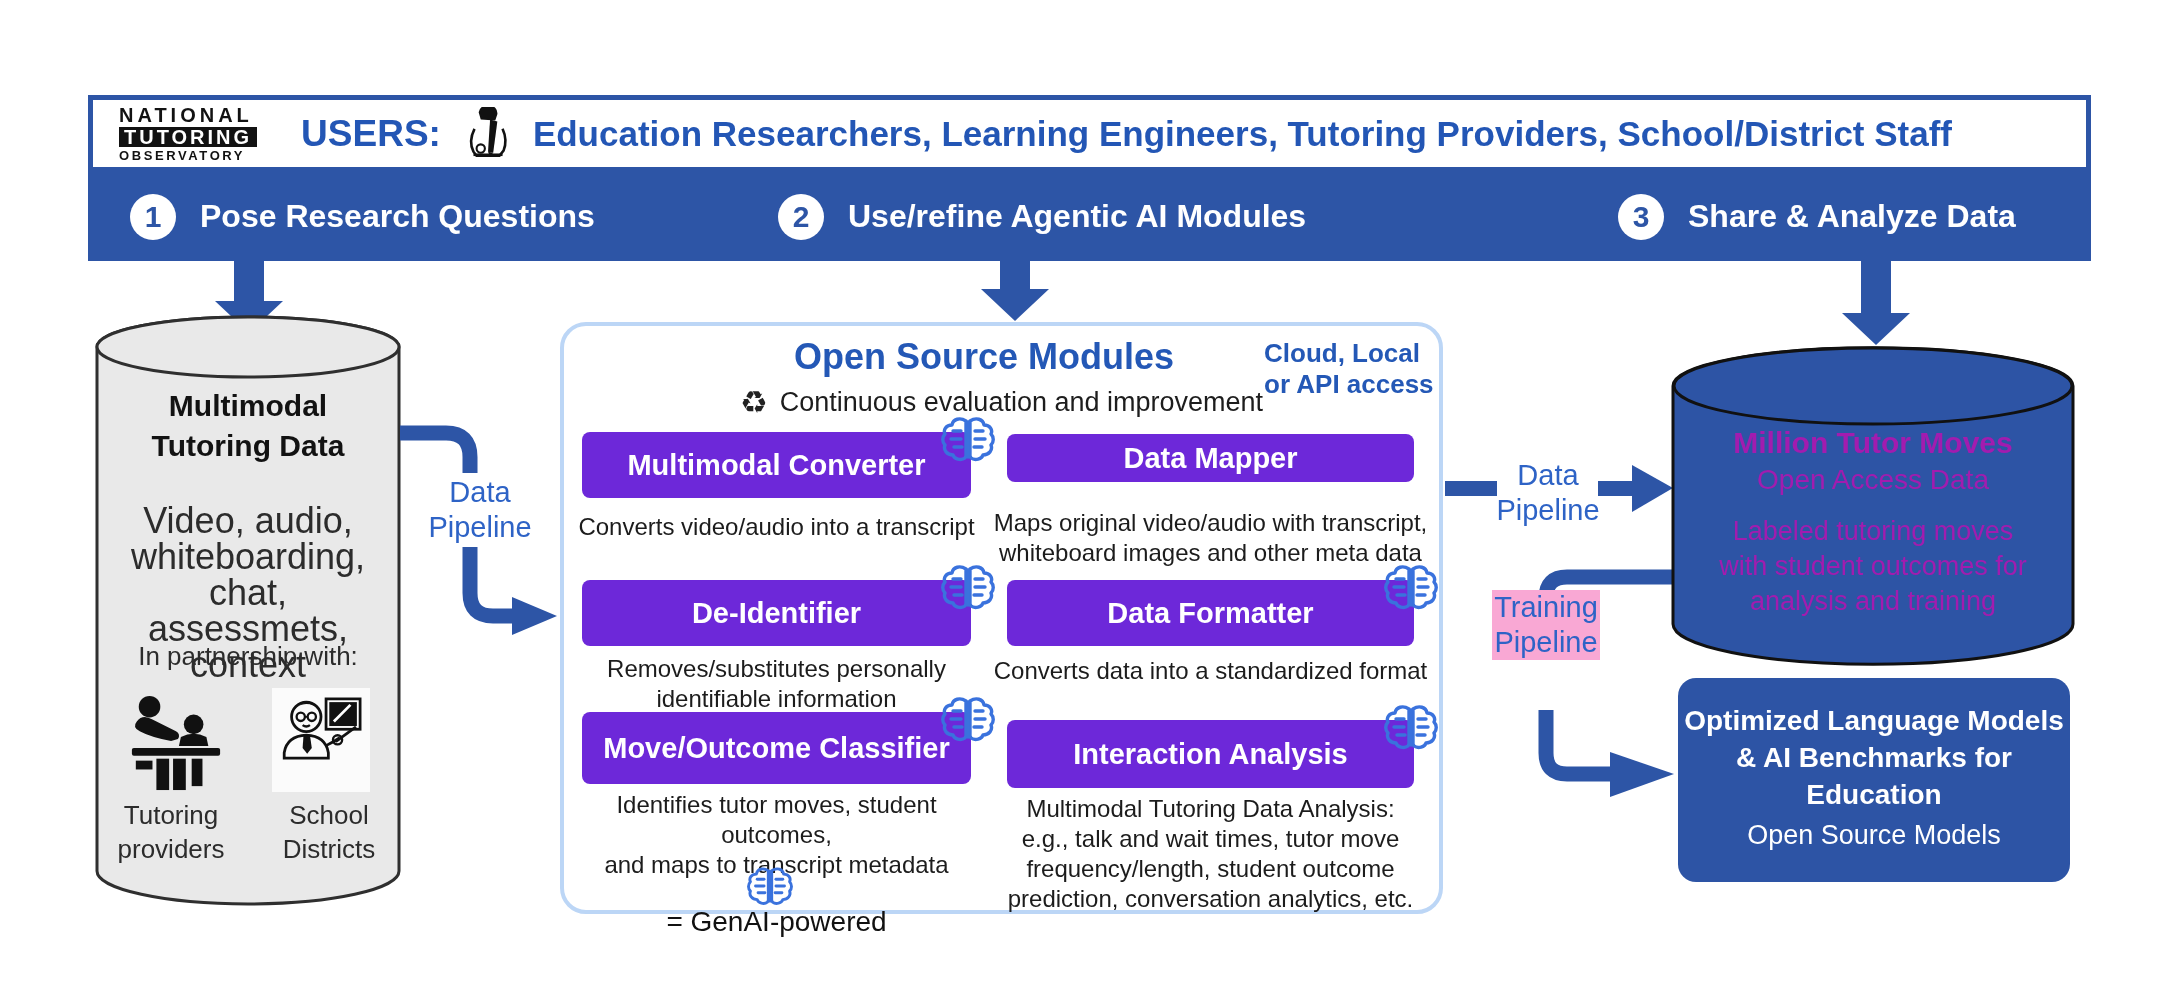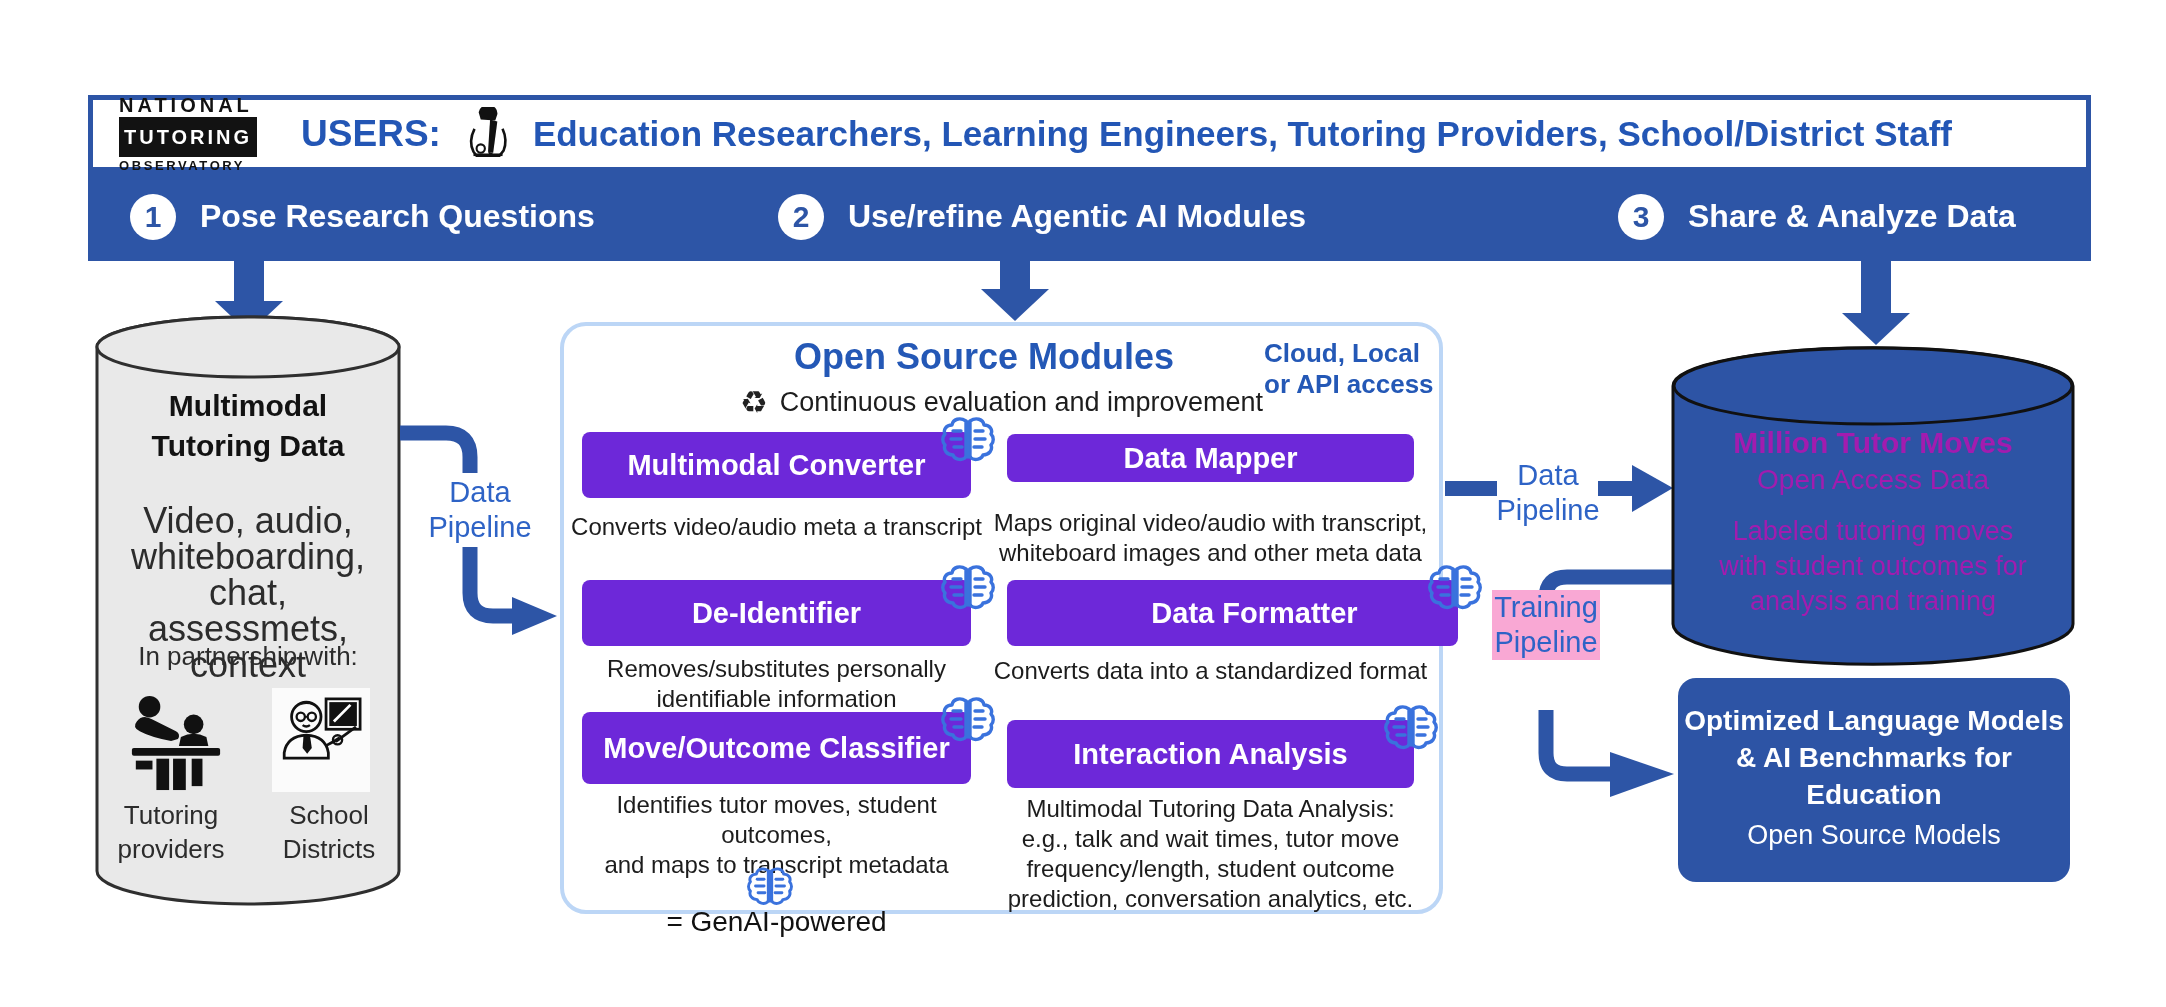"TUTORING" .ntologo .l2 { padding: 10px 5px -> 0 5px }
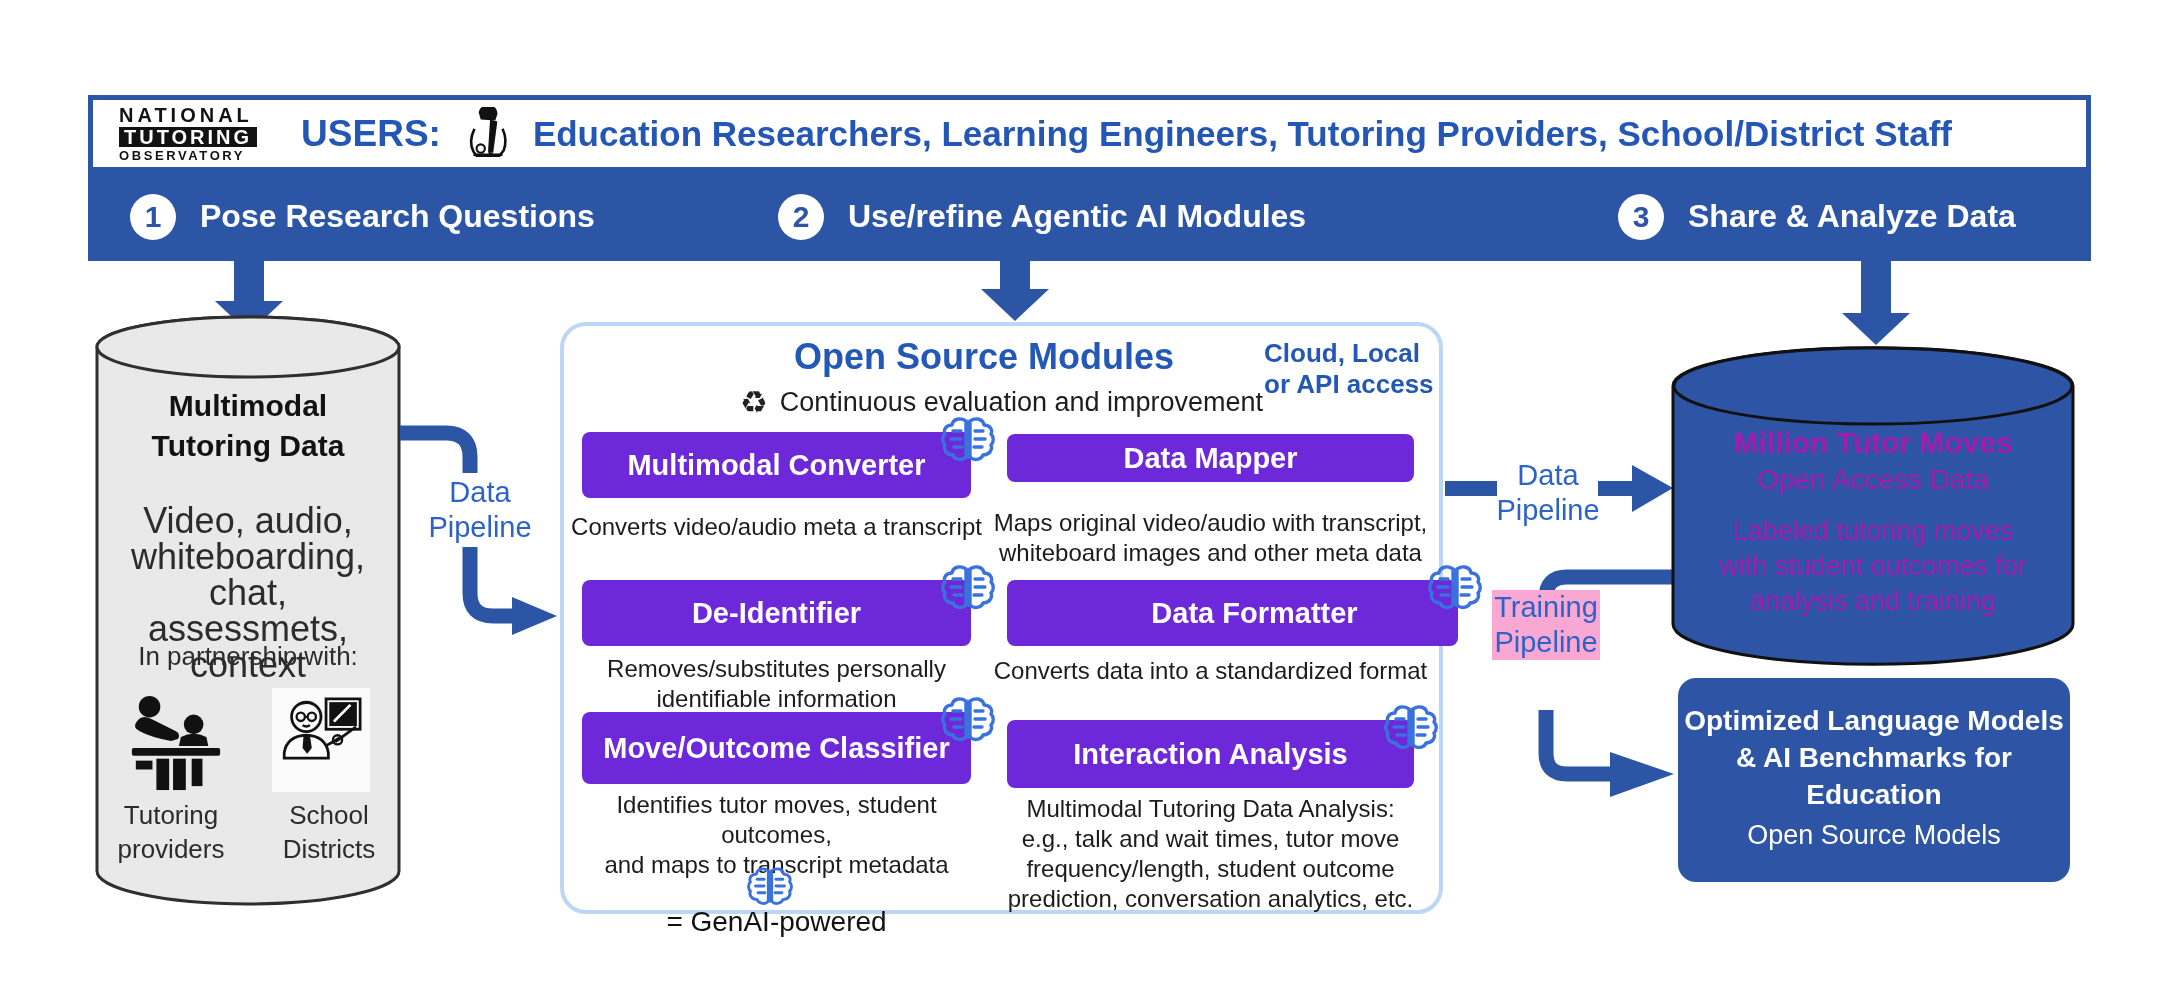"Converts video/audio meta a transcript" div.caption { text: meta -> into }
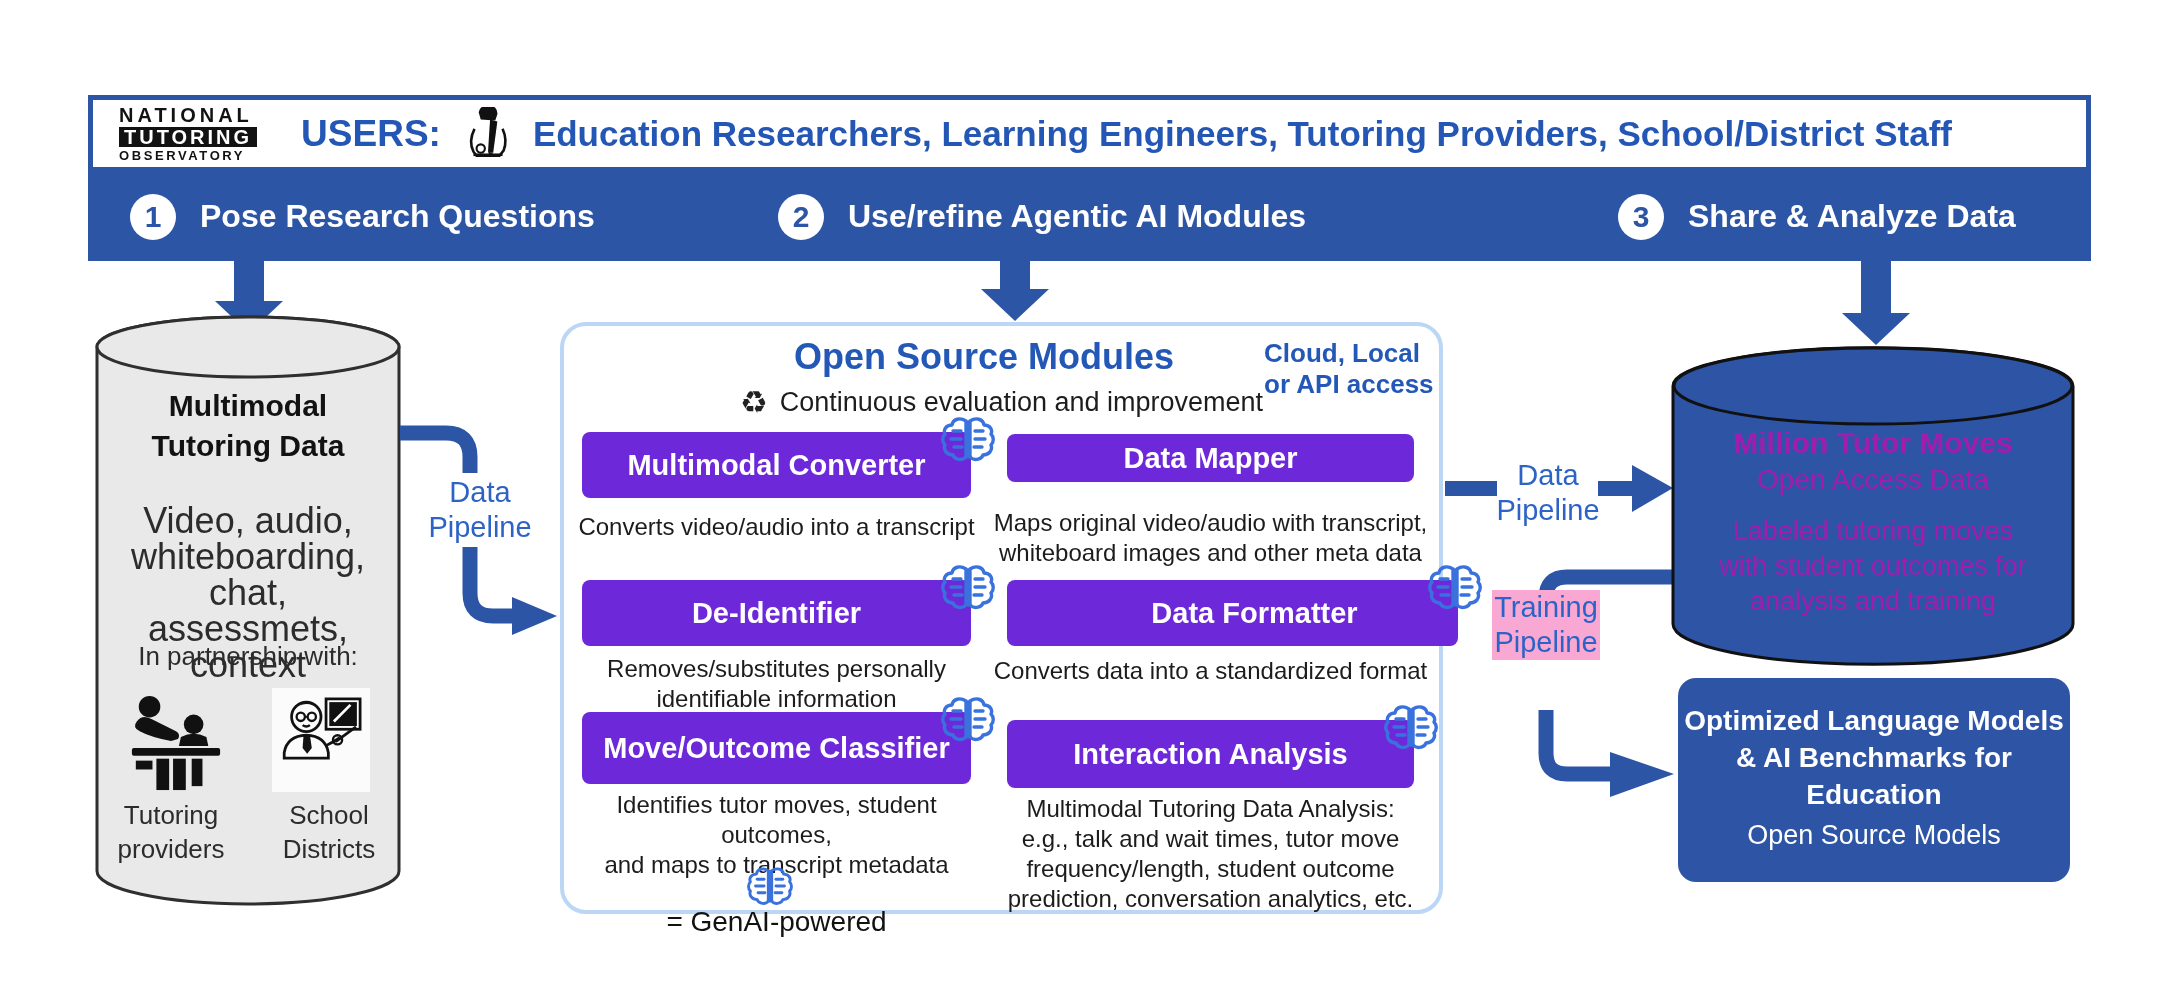"Data Formatter" div.modbtn { padding-left: 44px -> none }
